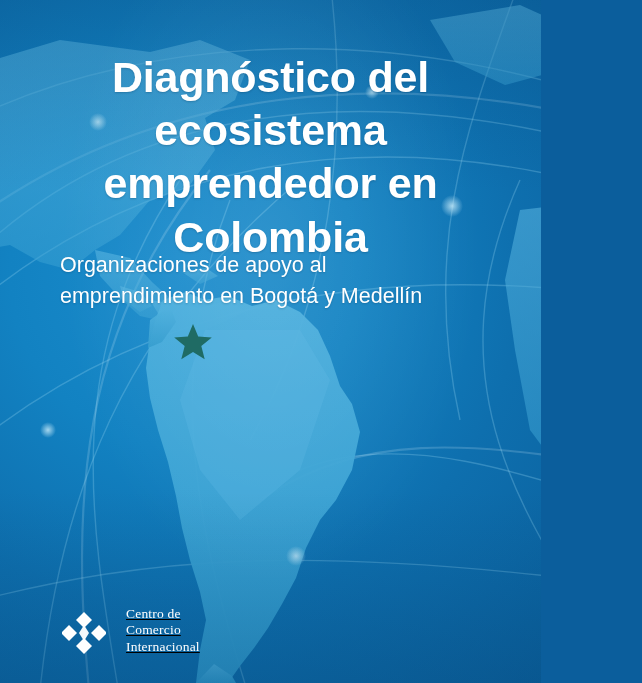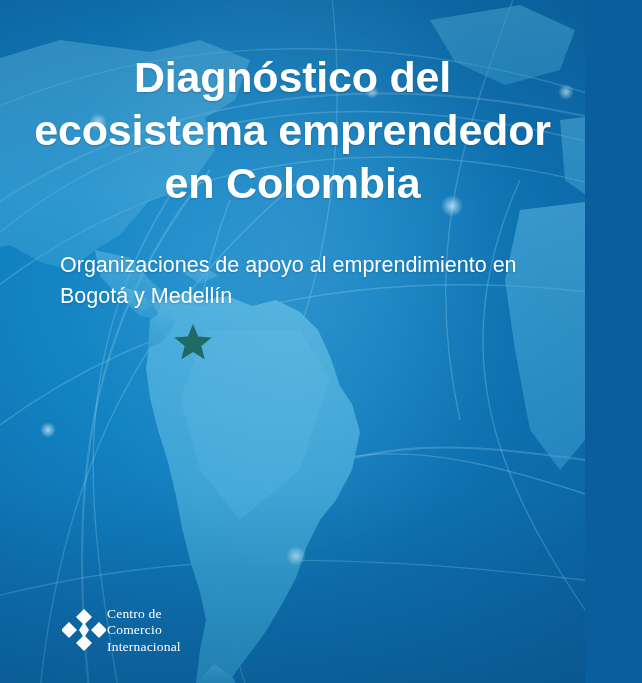"Diagnóstico del ecosistema emprendedor" .page { width: 585px -> 541px }
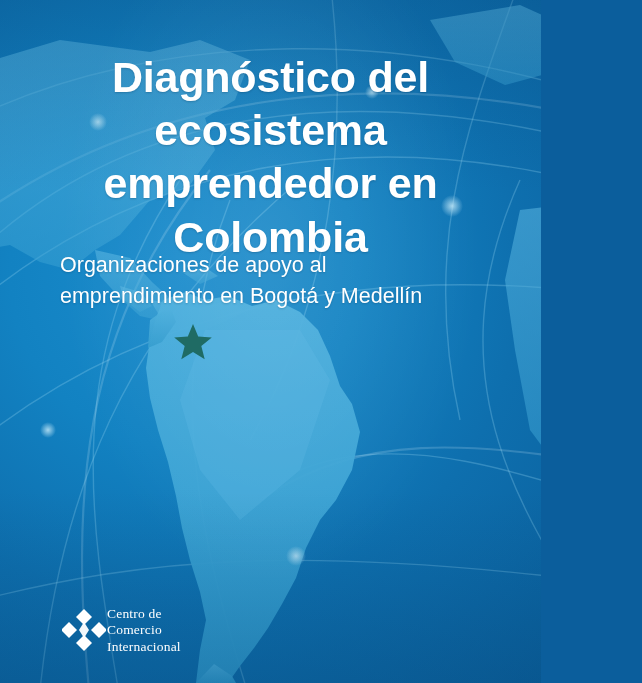"Centro de" .logo { align-items: center -> flex-end; gap: 1px -> 20px; text-decoration: none -> underline }
